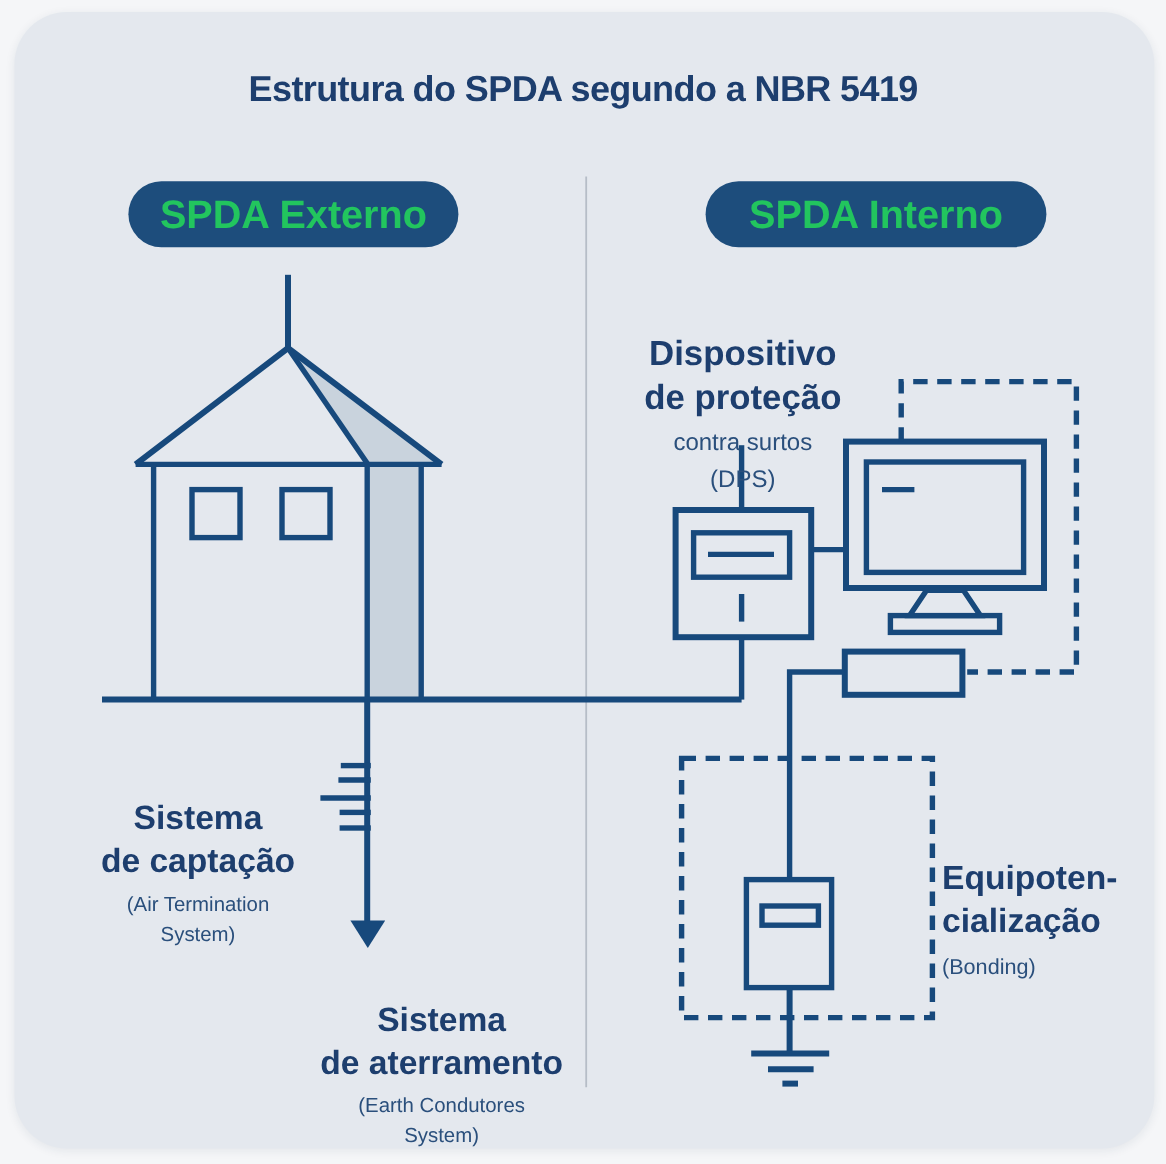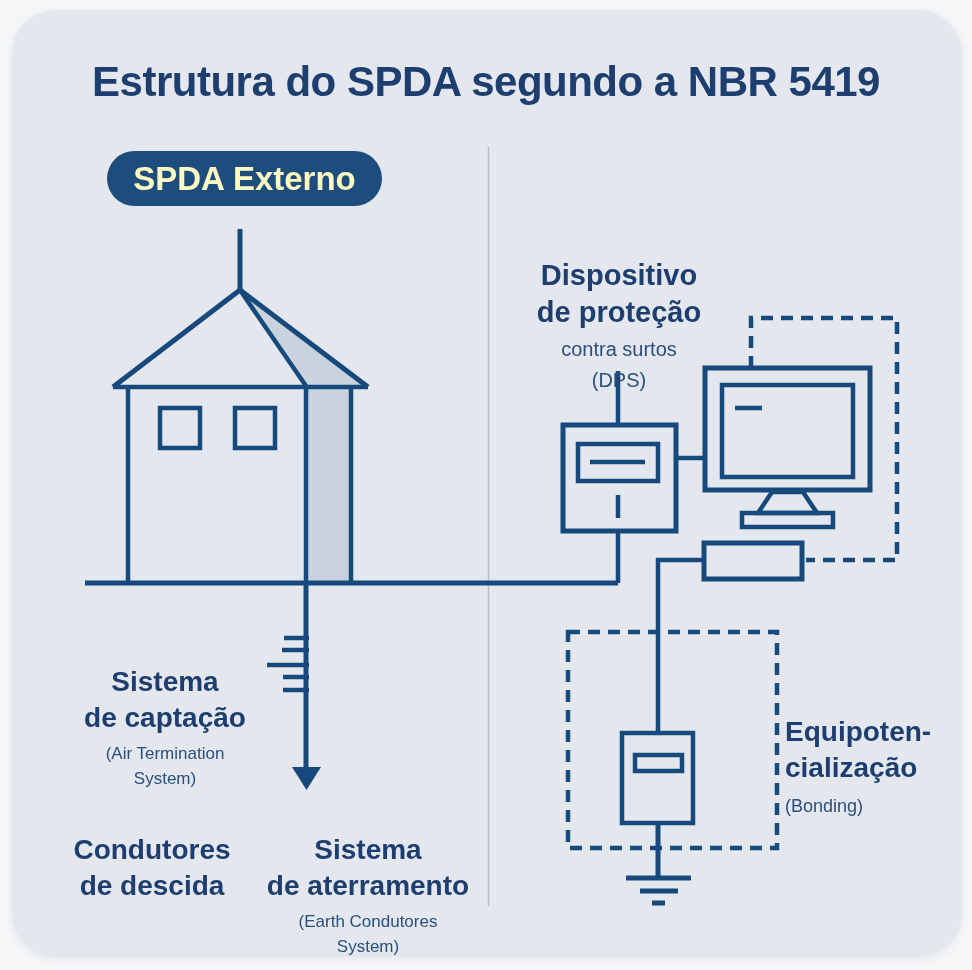"Estrutura do SPDA segundo a" .title { font-size: 42px -> 30px }
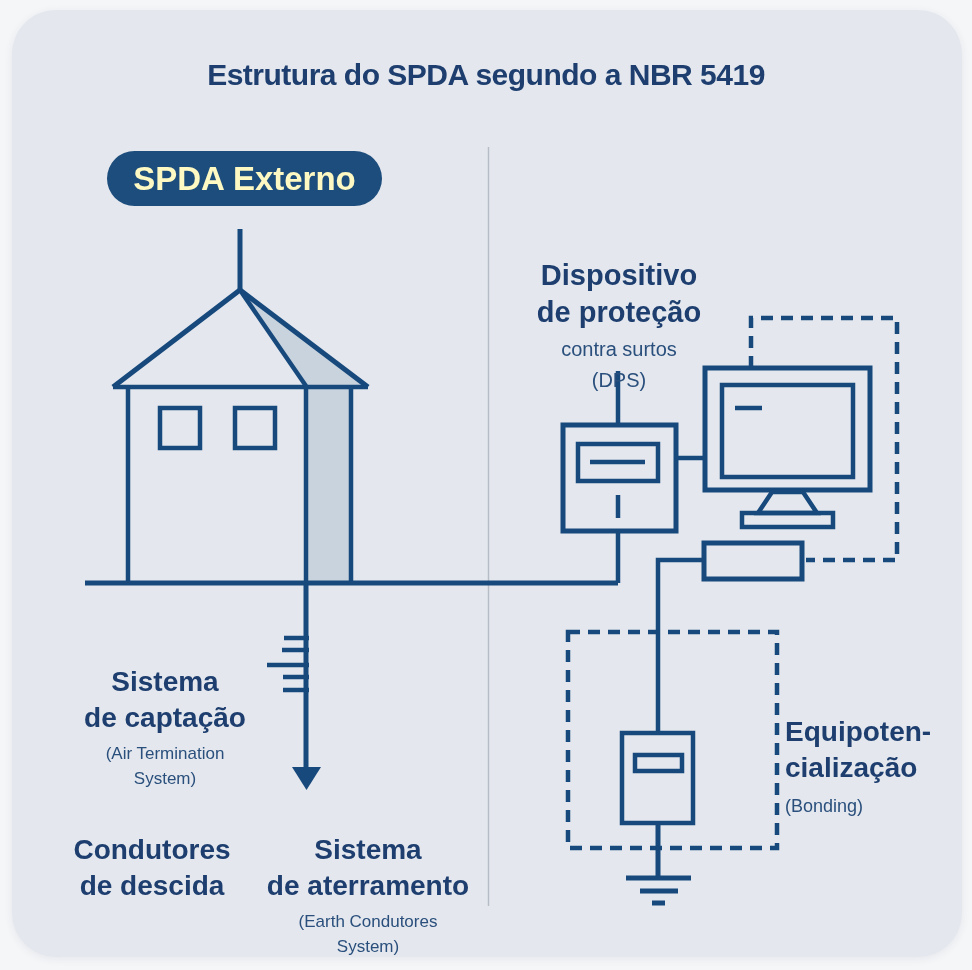"SPDA Externo" .pill span { color: #fef9c3 -> #22c55e }
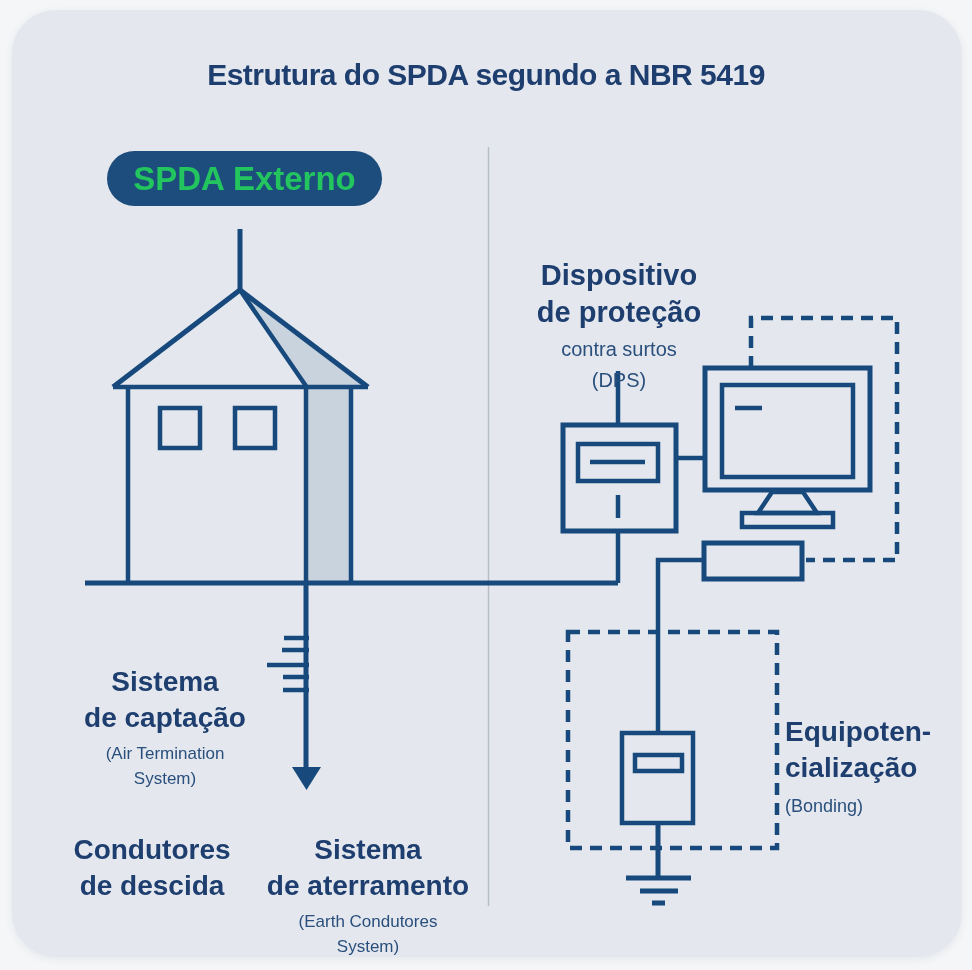"SPDA Interno" div.pill { html: none -> <div> <span>SPDA Interno</span> </div> }
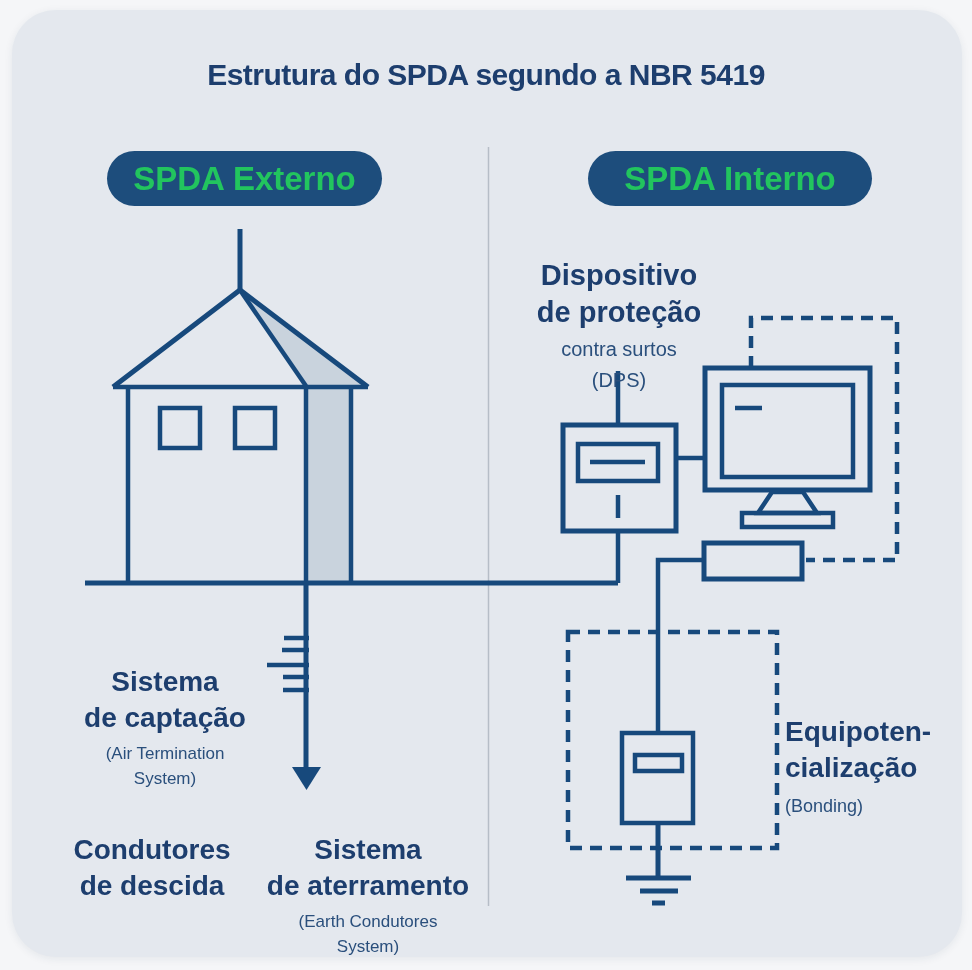"Dispositivo" div.label { top: 220px -> 240px }
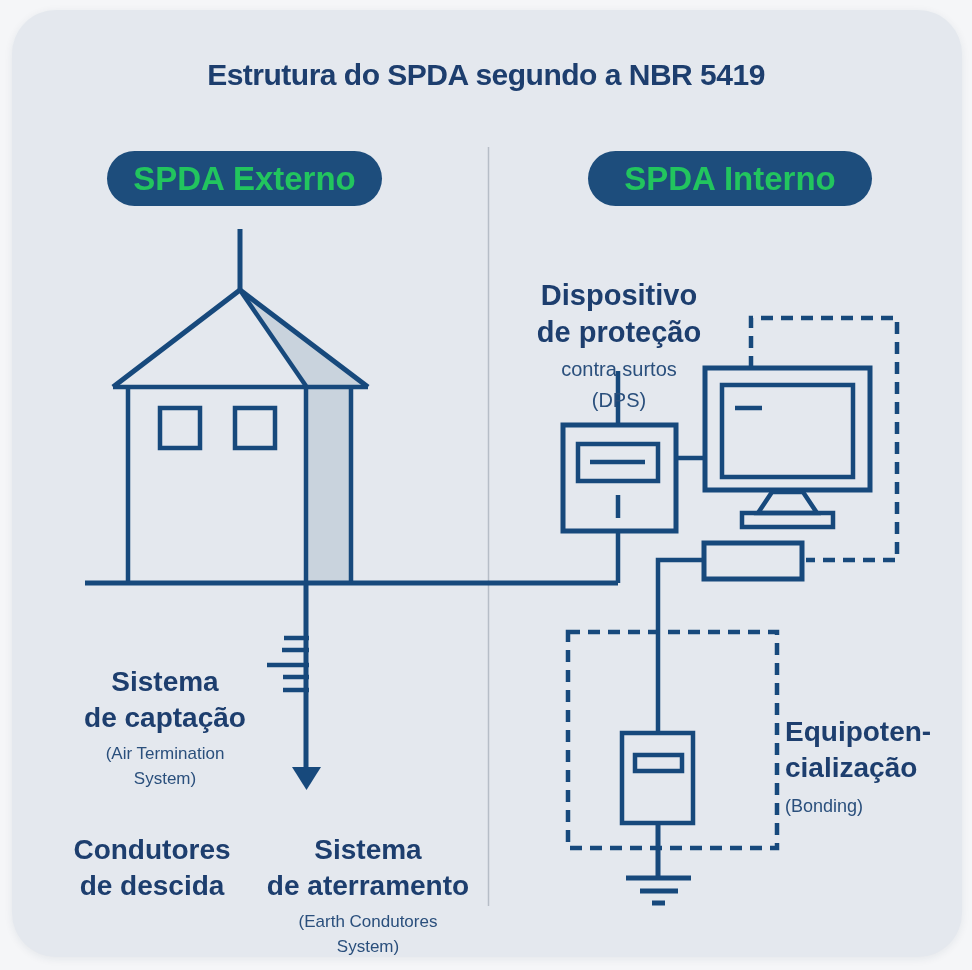"Condutores" span { html: <span>Condutores de descida</span> -> none }
